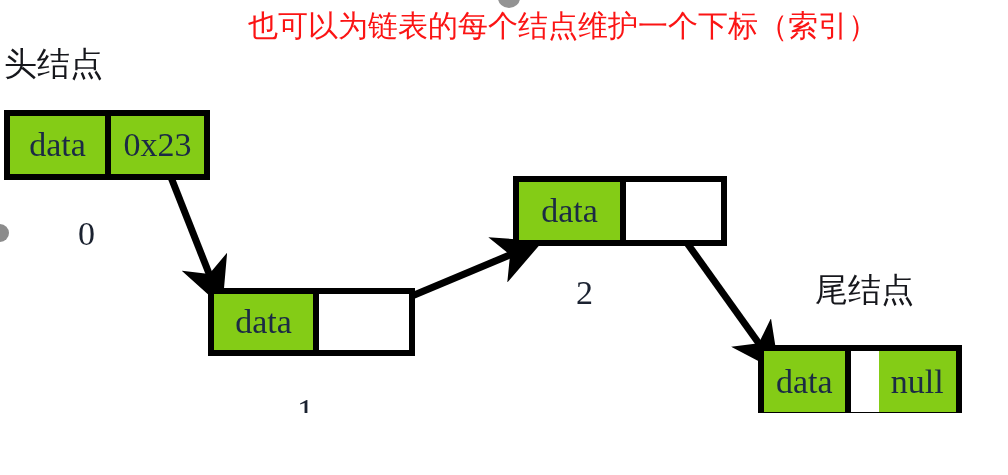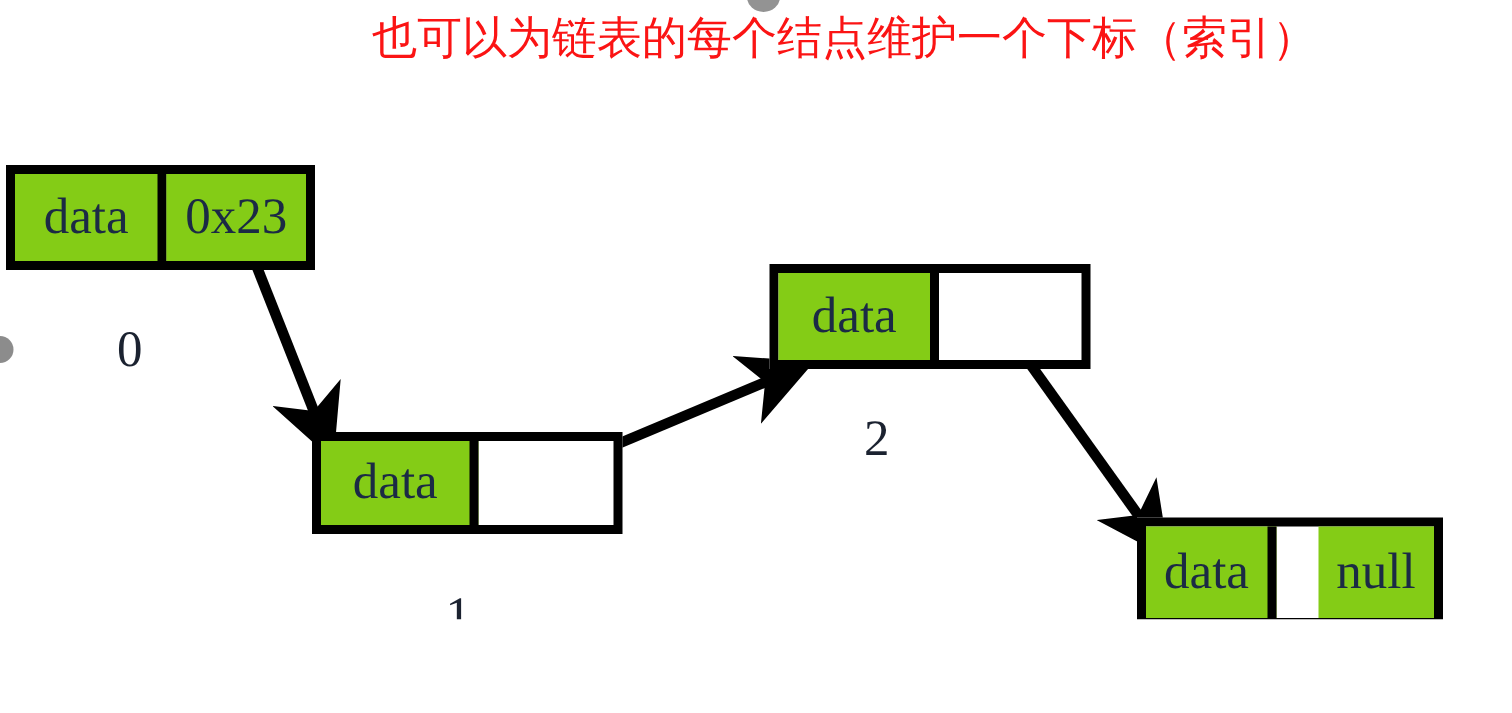"头结点" div.node-label { html: none -> <div>头结点</div> }
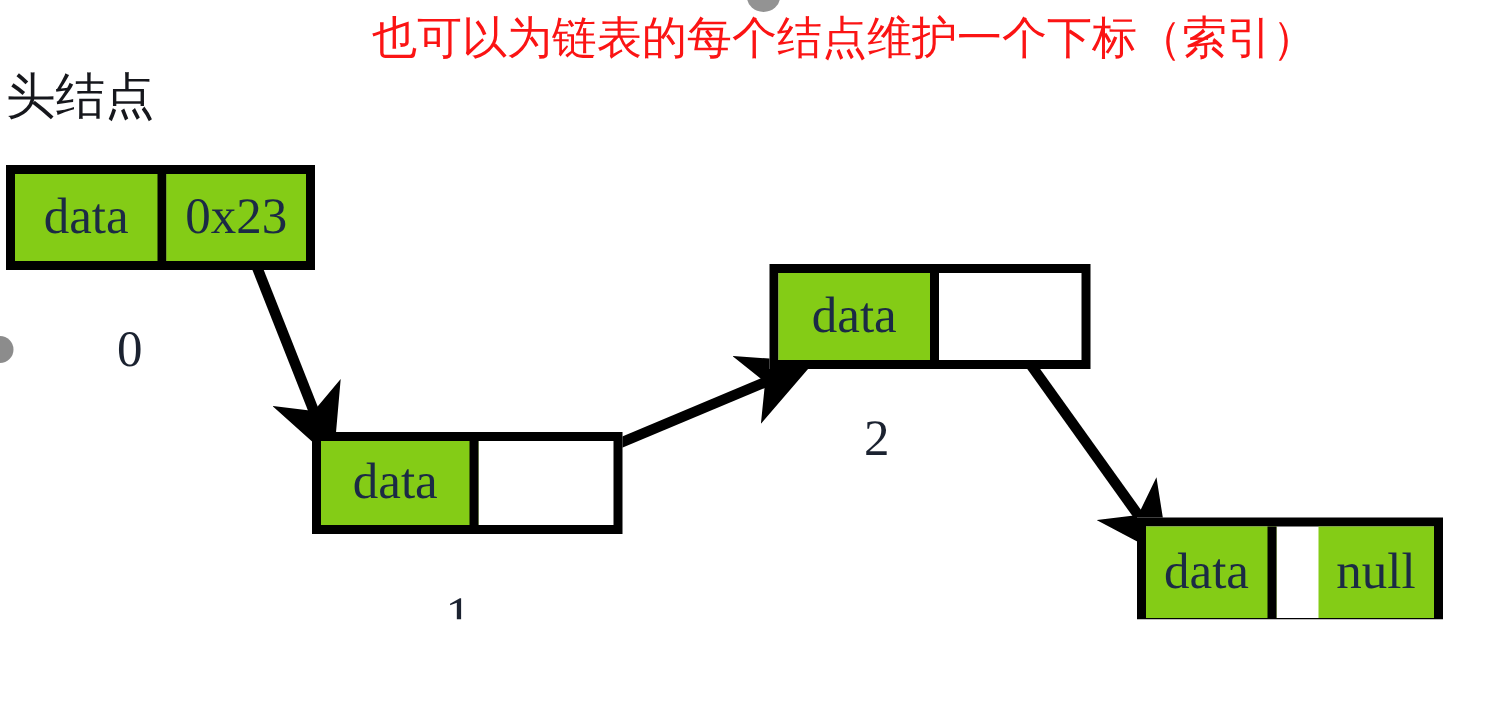"尾结点" div.node-label { html: none -> <div>尾结点</div> }
